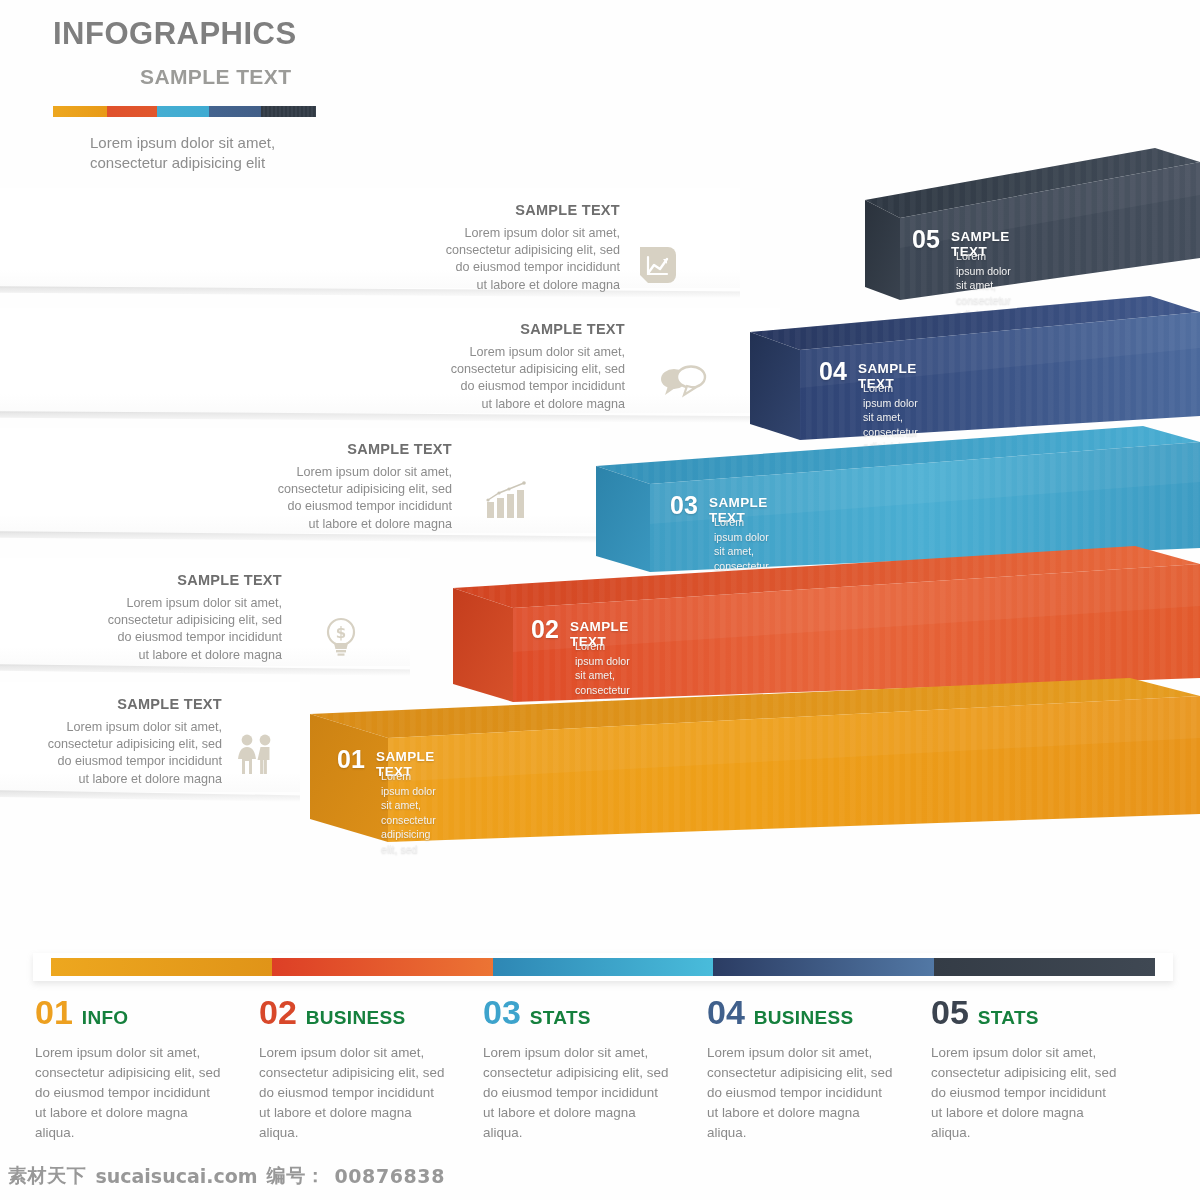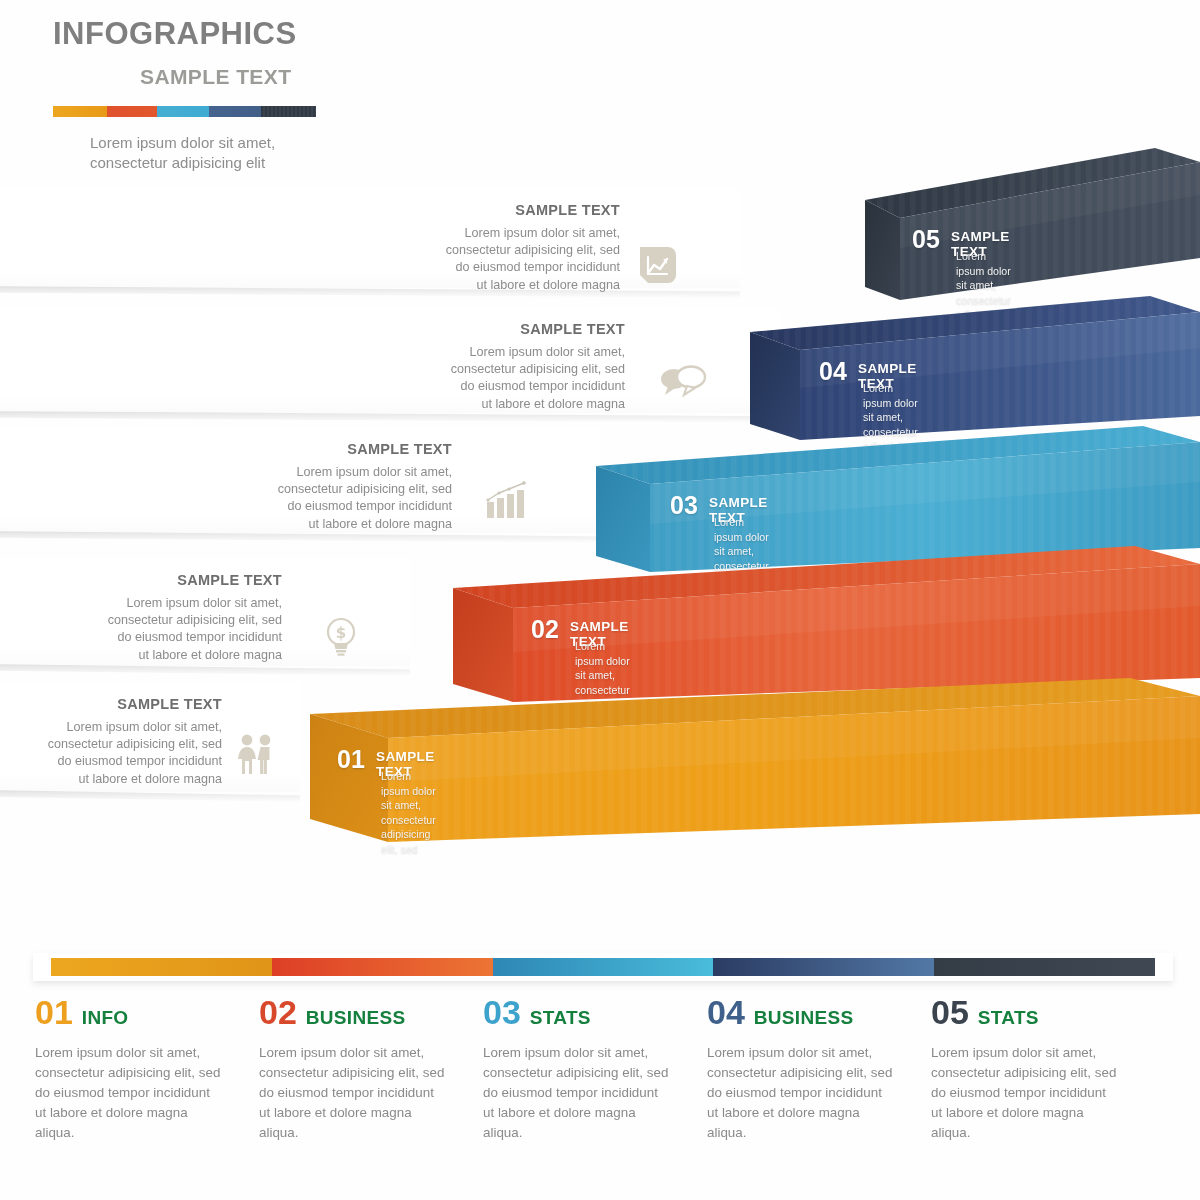"素材天下" div { html: none -> <div> <span>素材天下</span> <span>sucaisucai.com</span> <span>编号：</span> <span>00876838</span> </div> }
